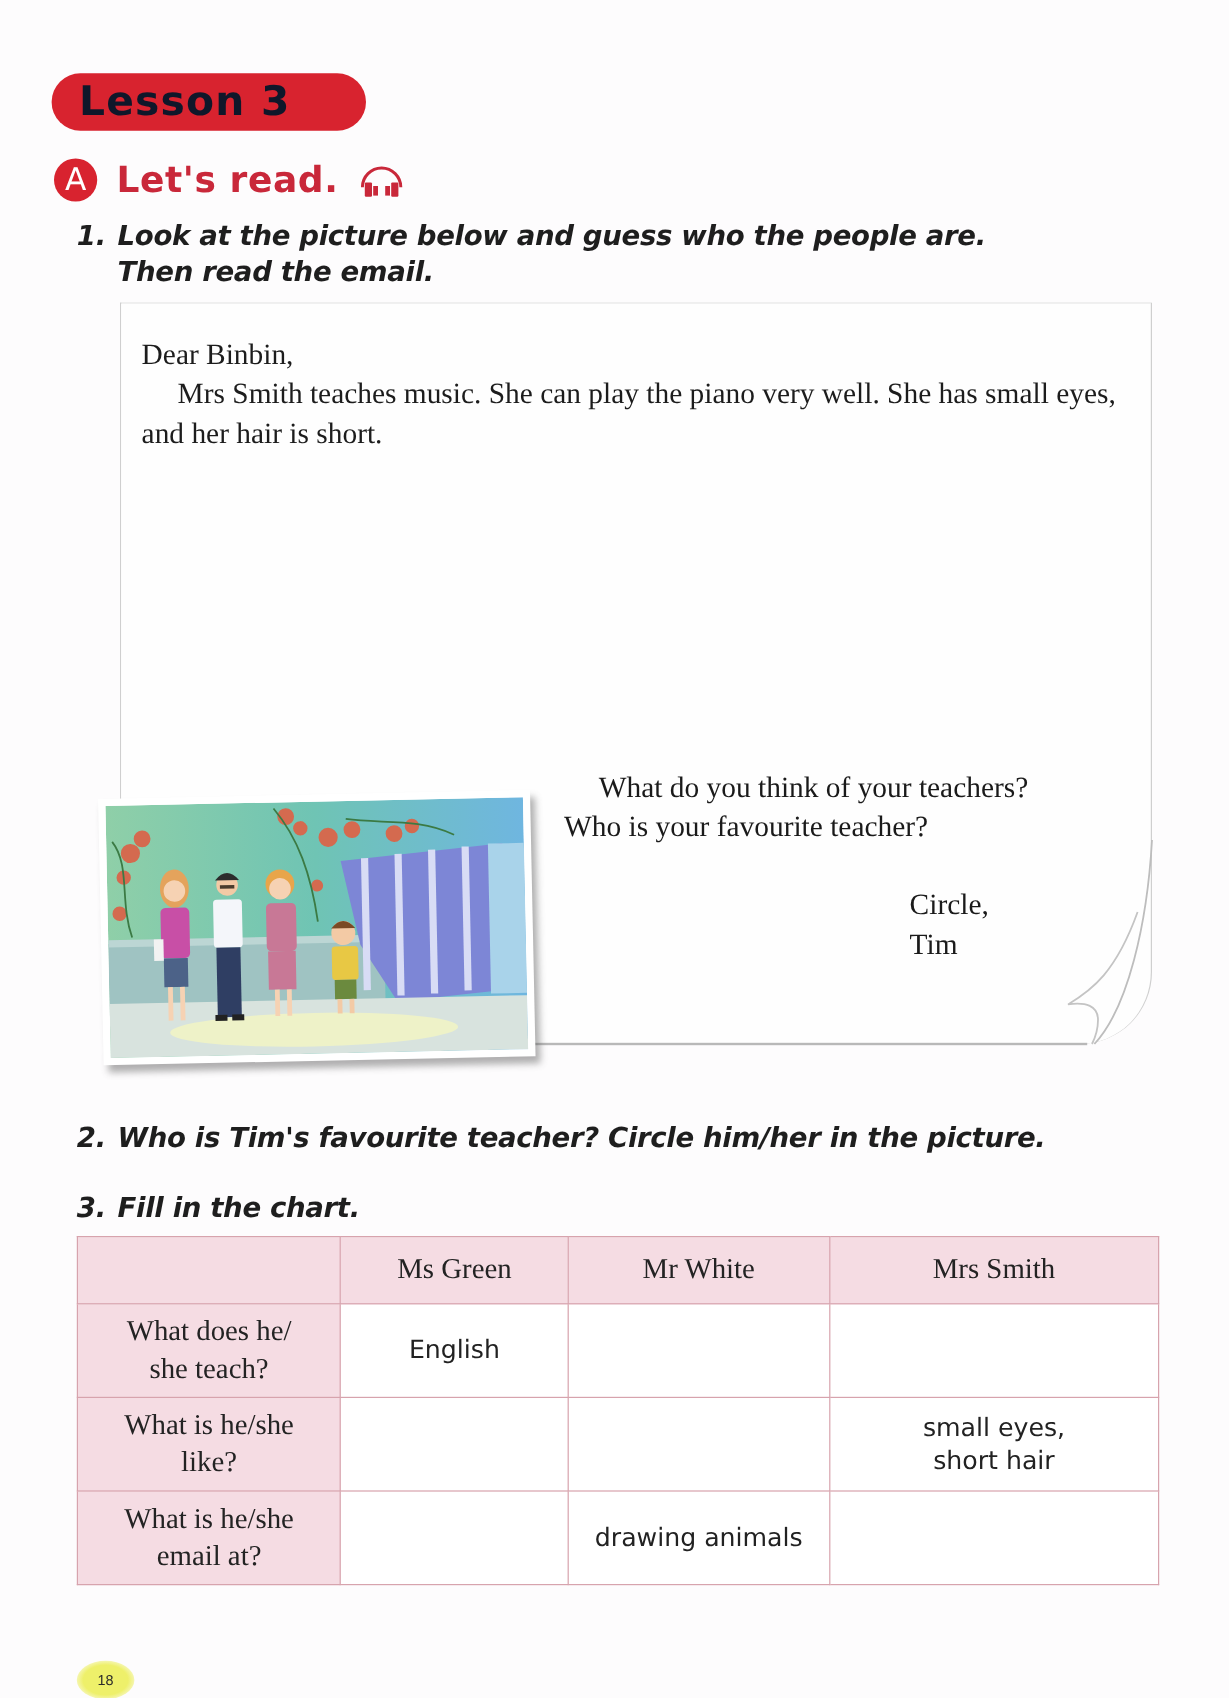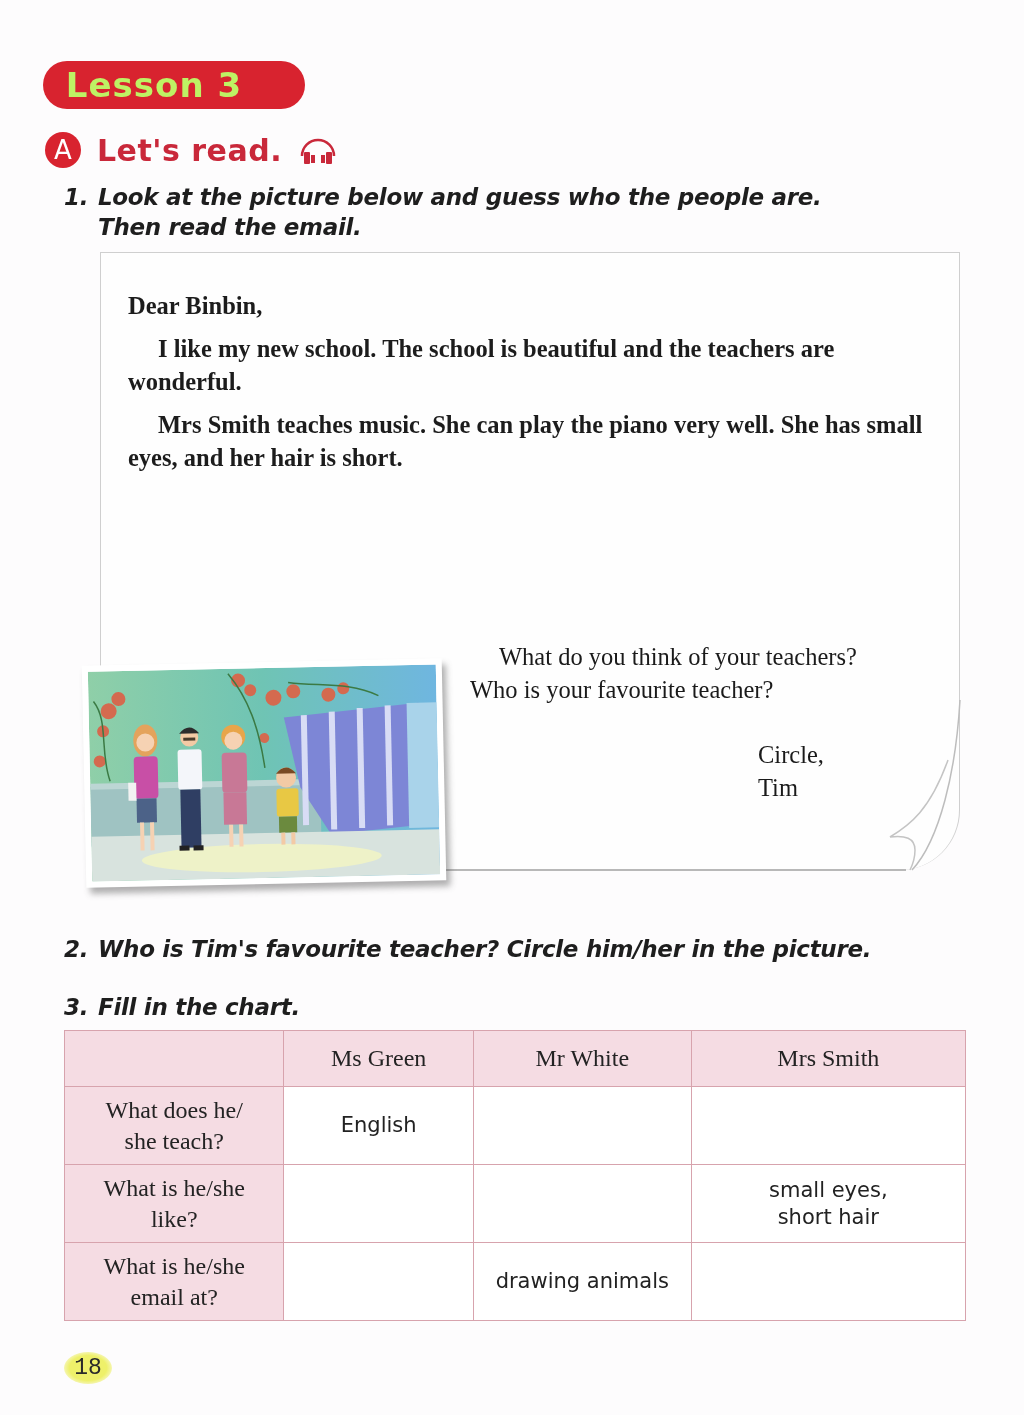"Lesson 3" .lesson-pill span { color: #bef264 -> #0f172a }
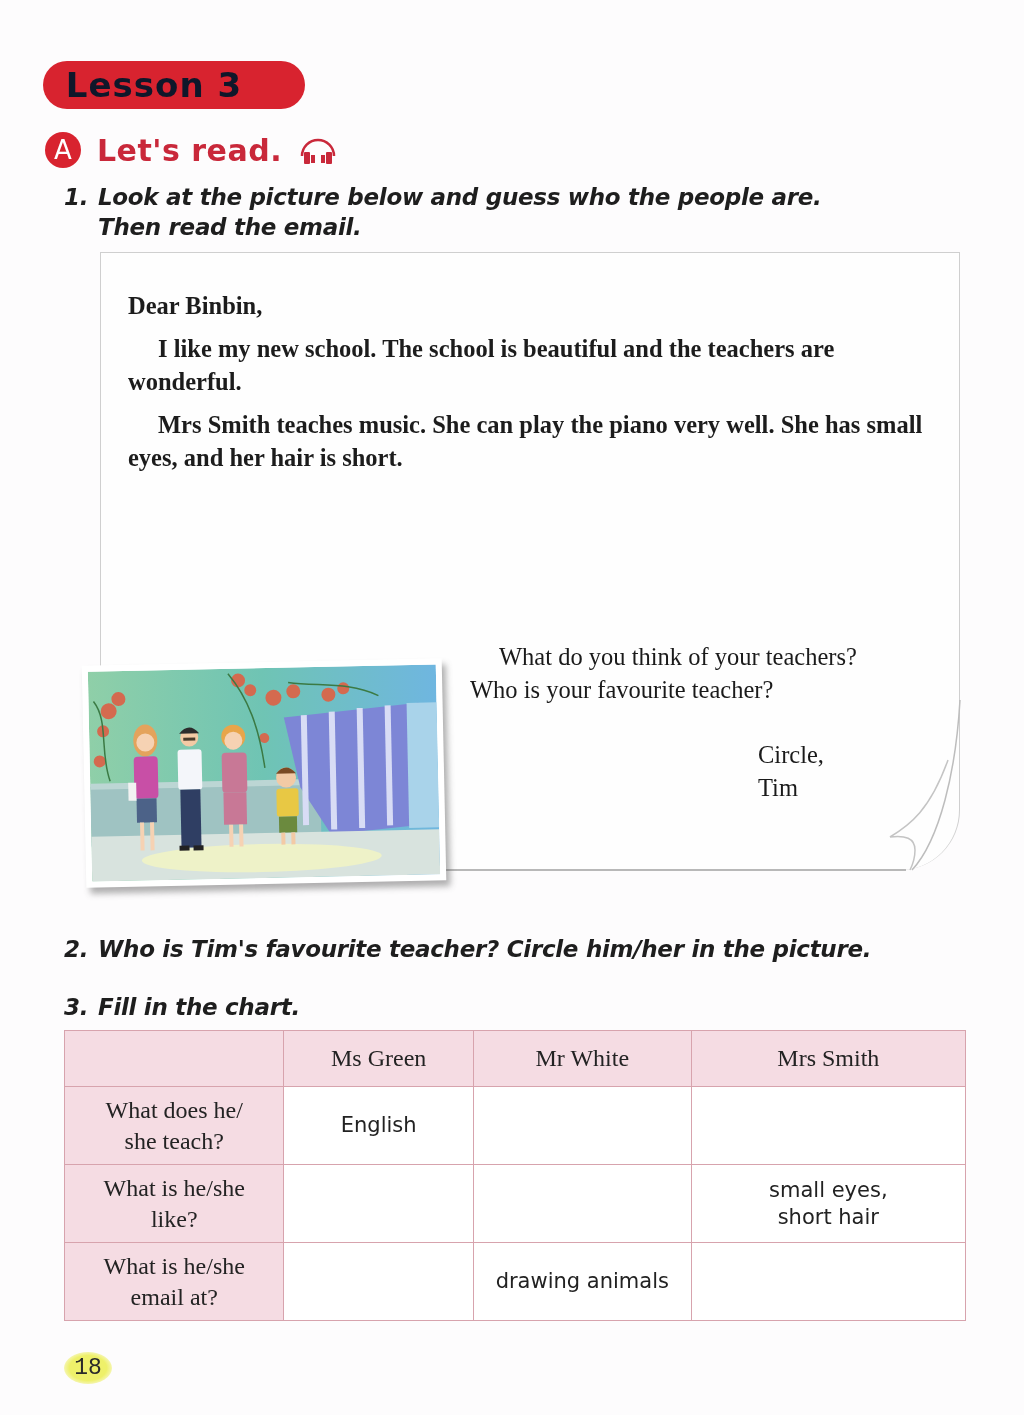"Dear Binbin," .email-text p { font-weight: bold -> none; margin: 10px -> 0 }
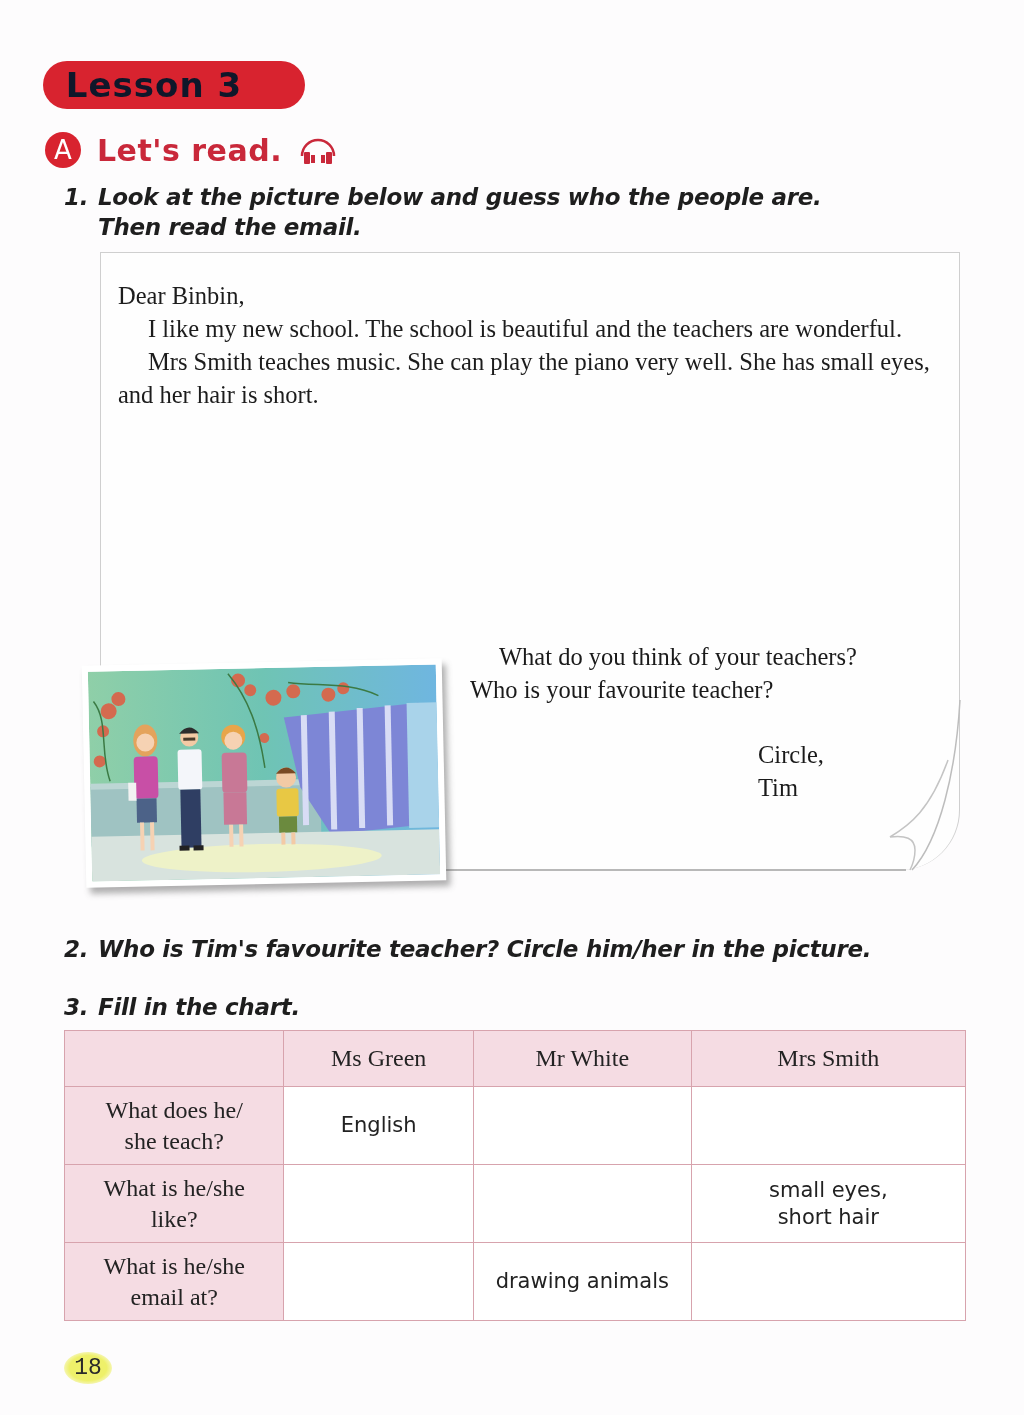"I like my new school." p.indent { html: <p>I like my new school. The school is beautiful and the teachers are wonderful.</p> -> none }
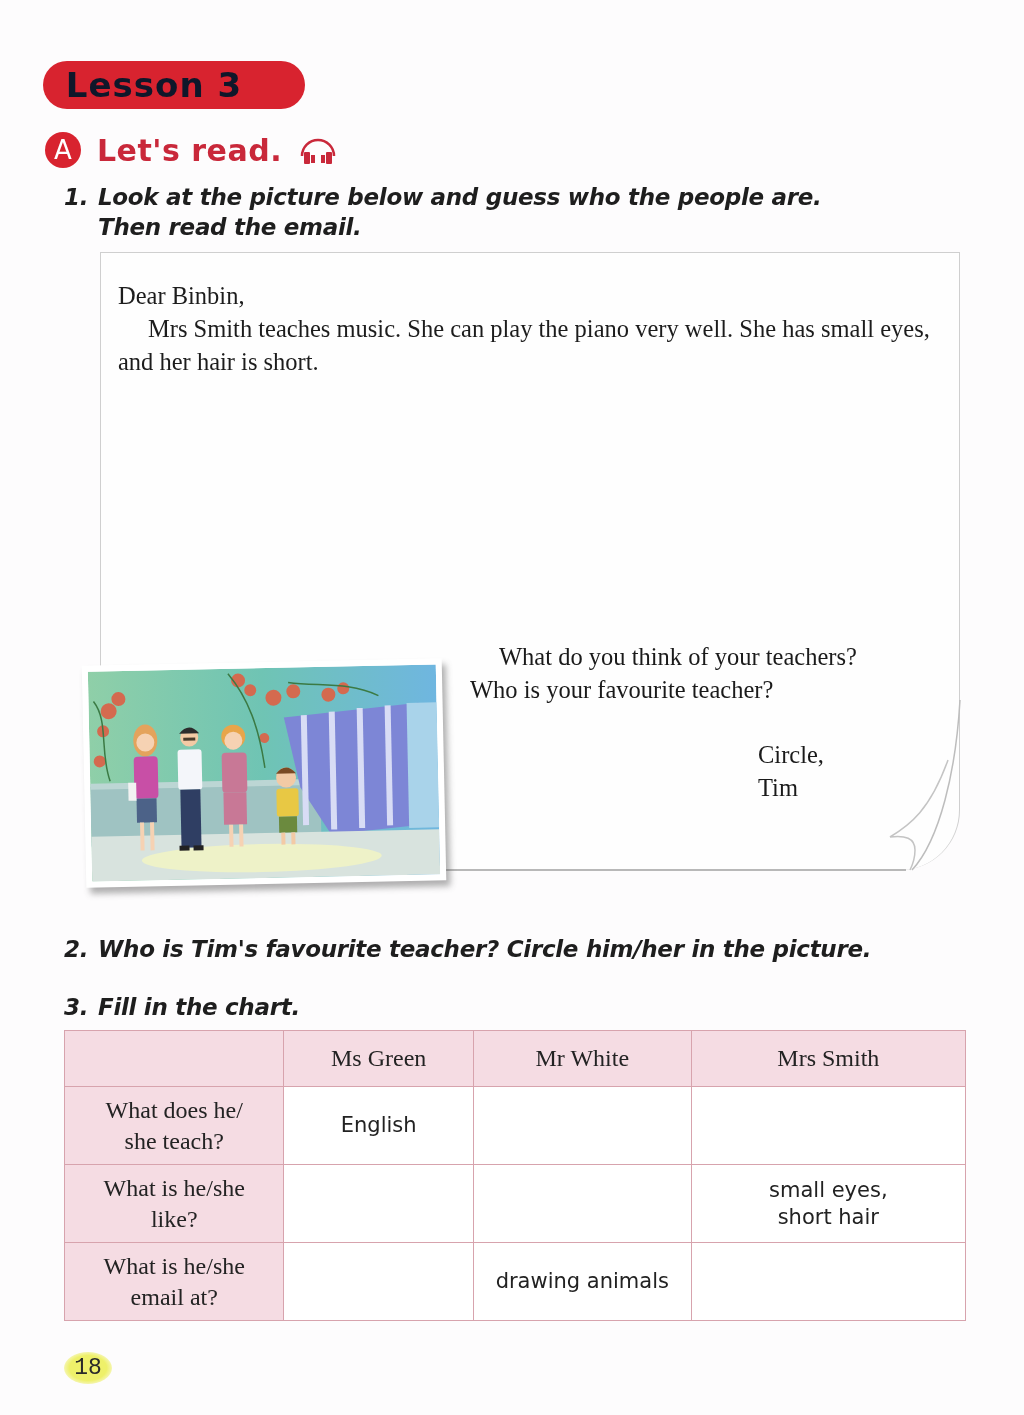"18" .page-num { font-family: Liberation Mono, monospace -> Liberation Sans, sans-serif; font-size: 23px -> 12px; top: 1352px -> 1384px }
